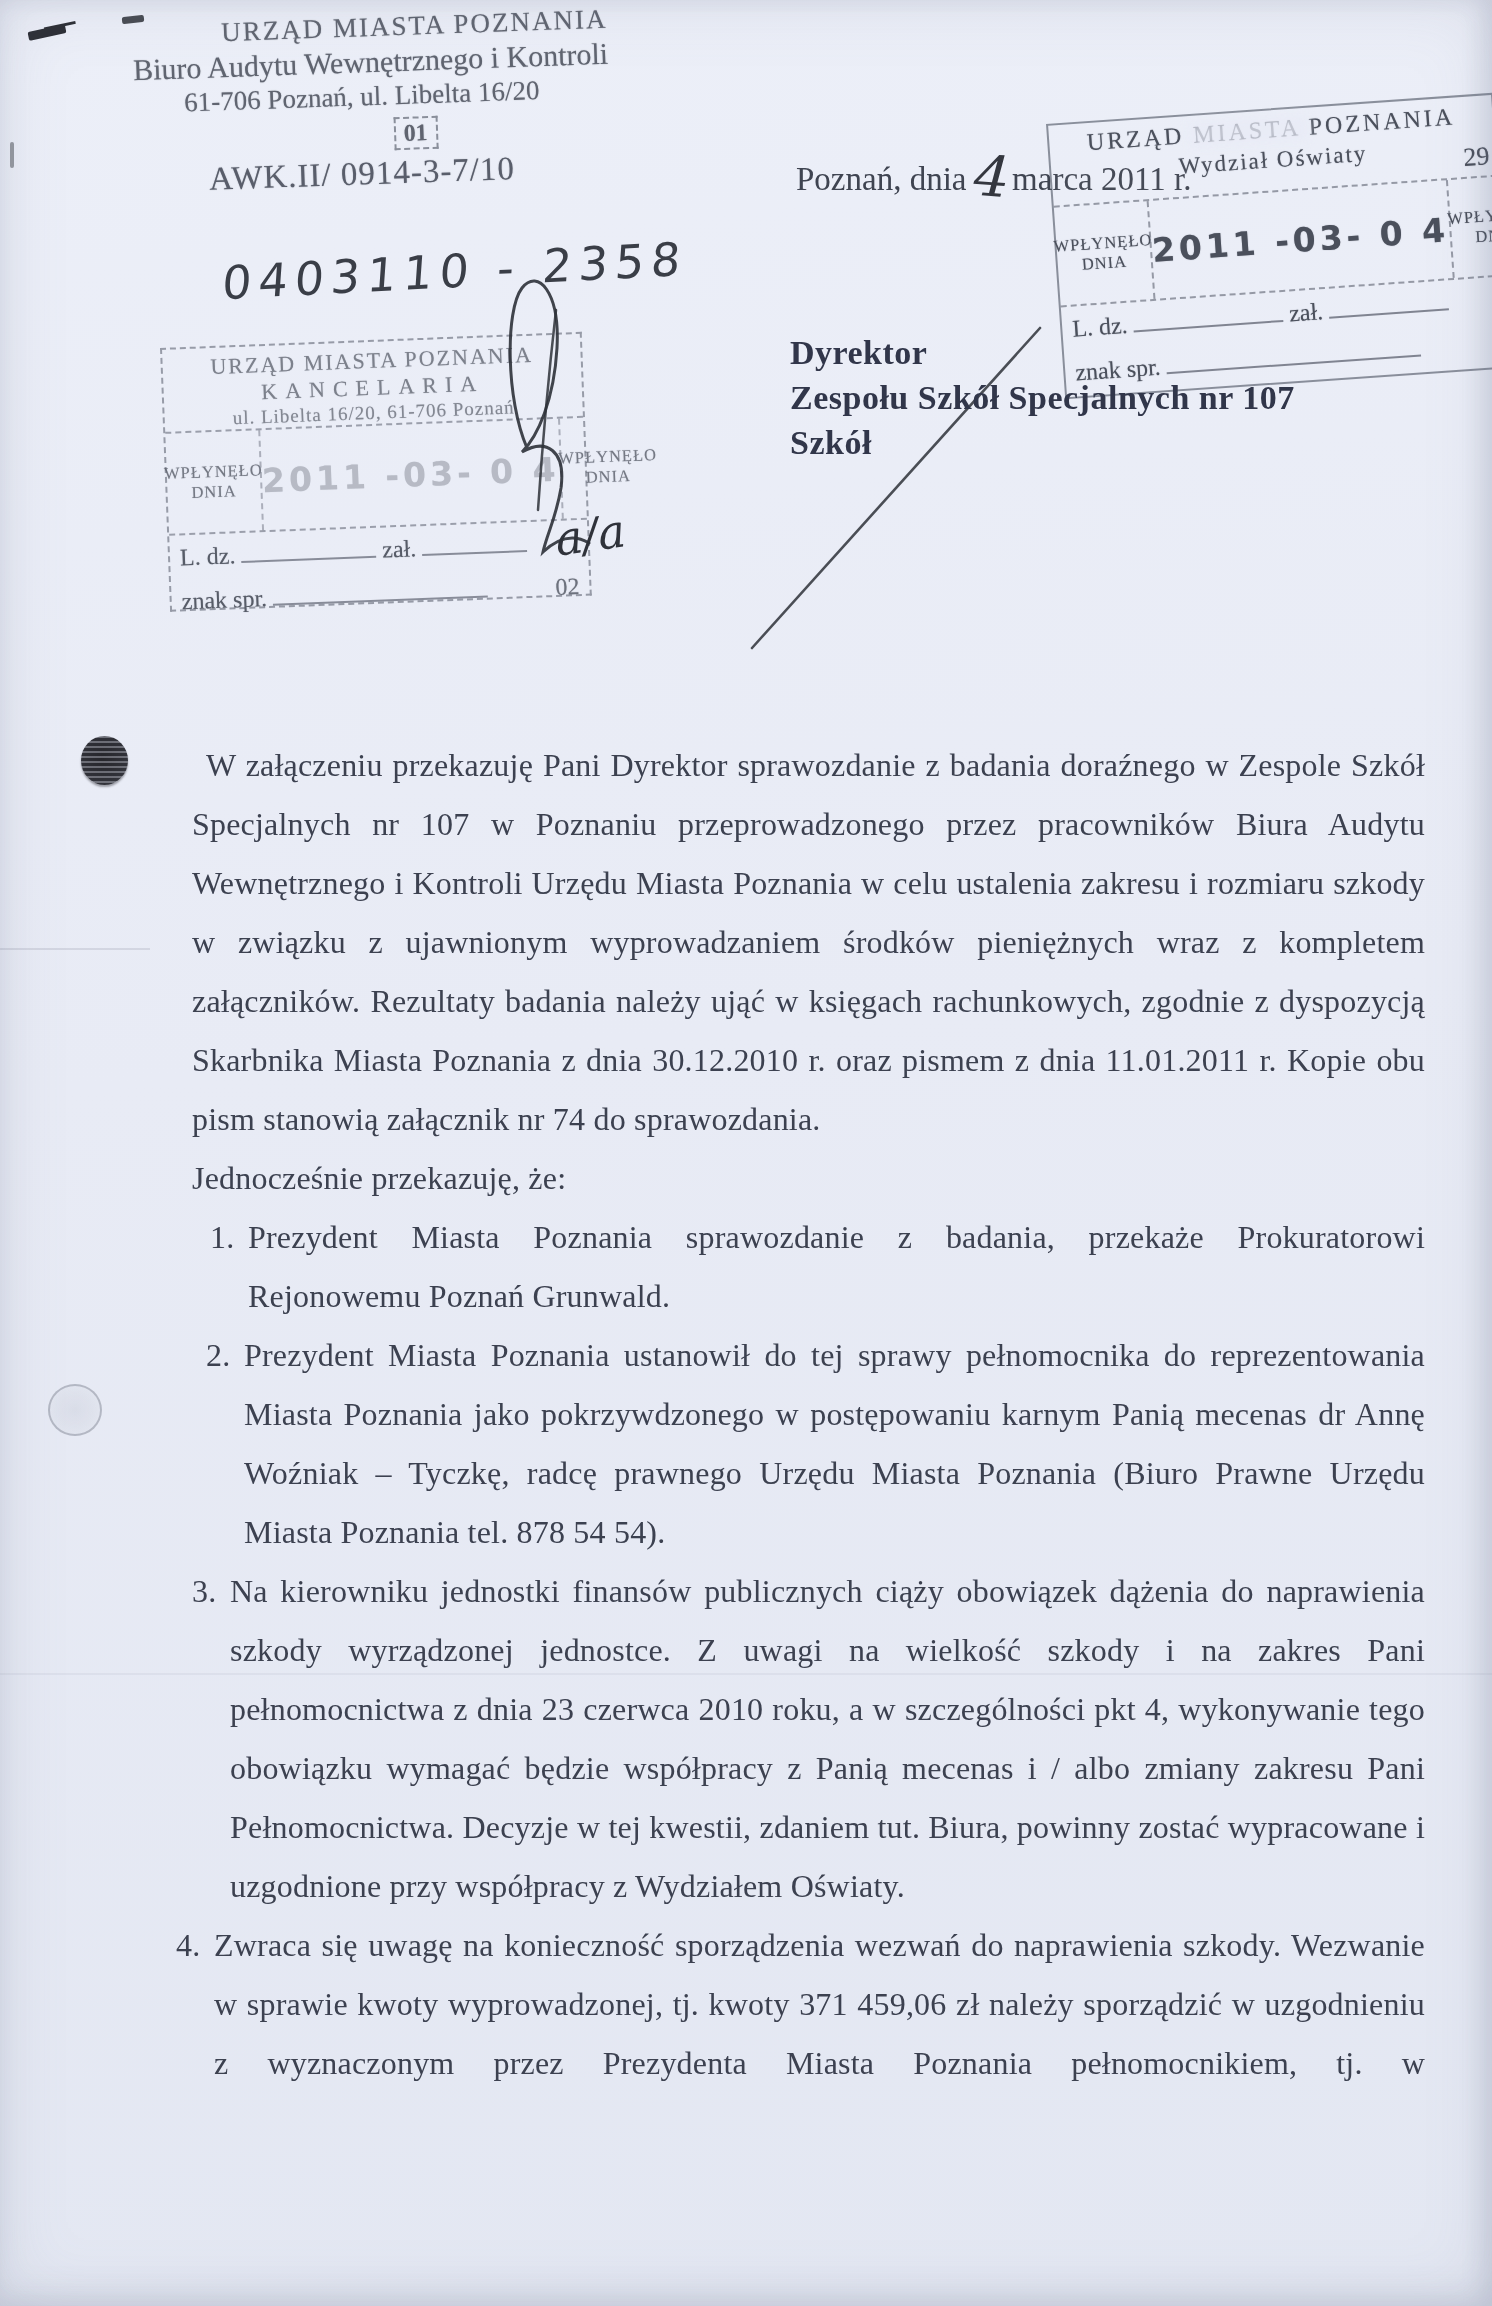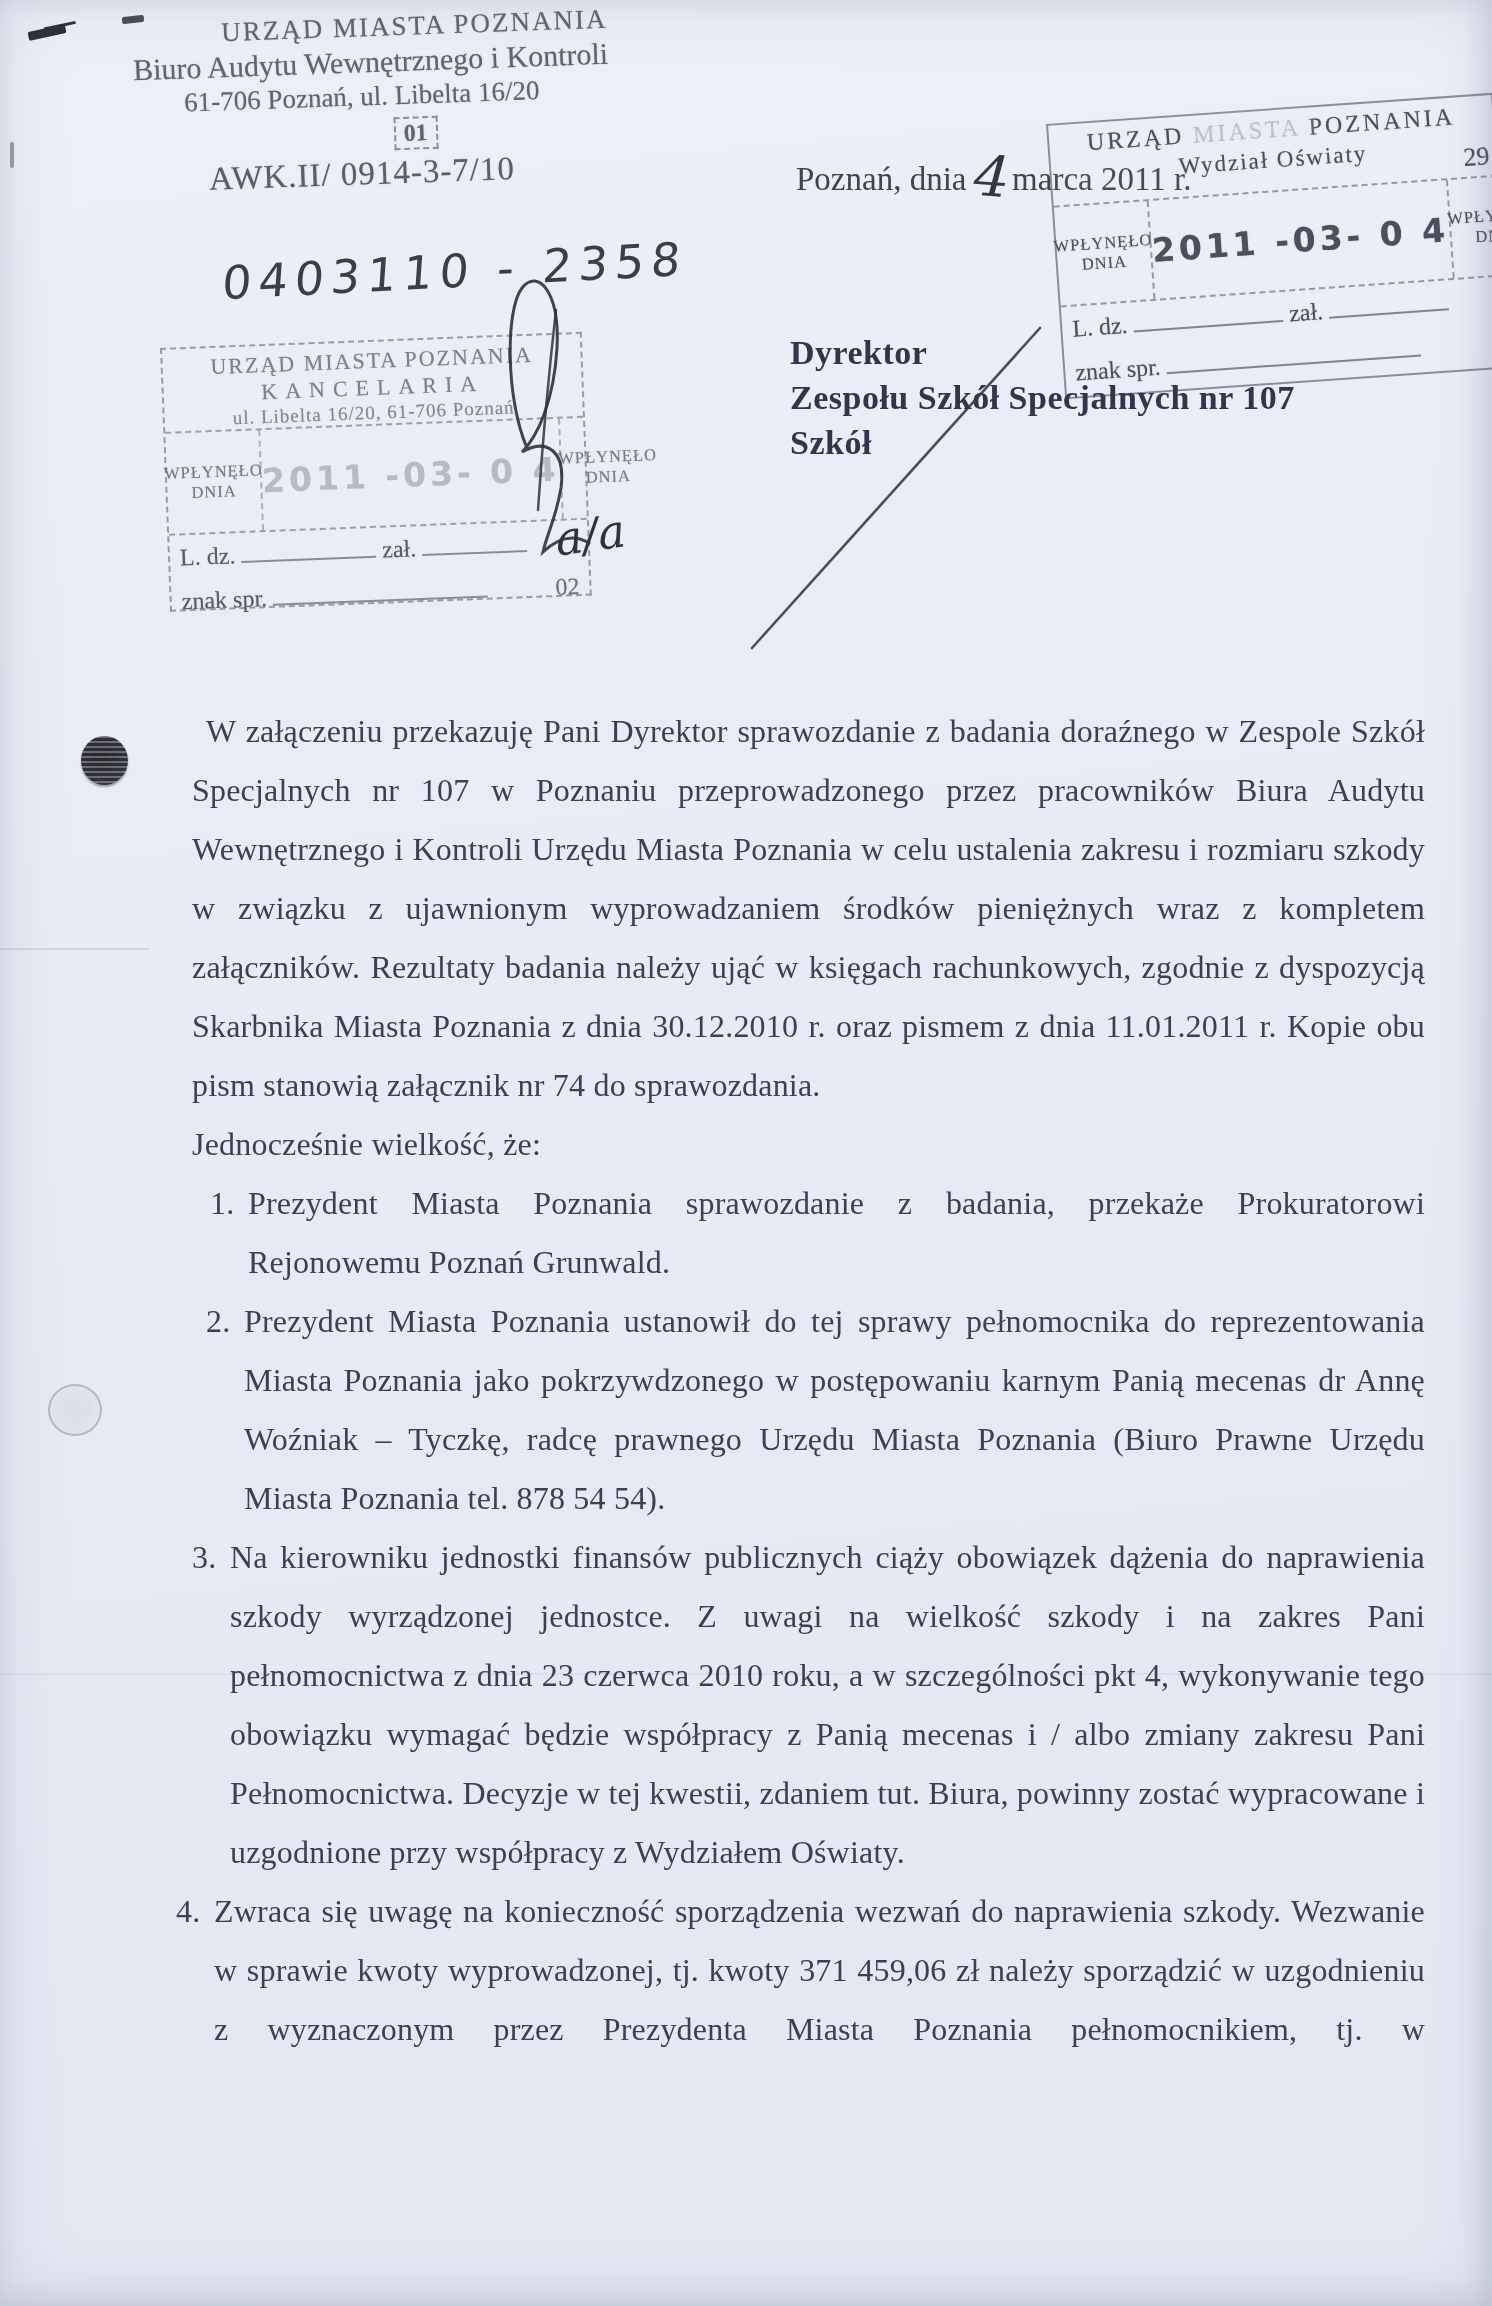"W załączeniu przekazuję Pani Dyrektor" .body-text { top: 702px -> 736px }
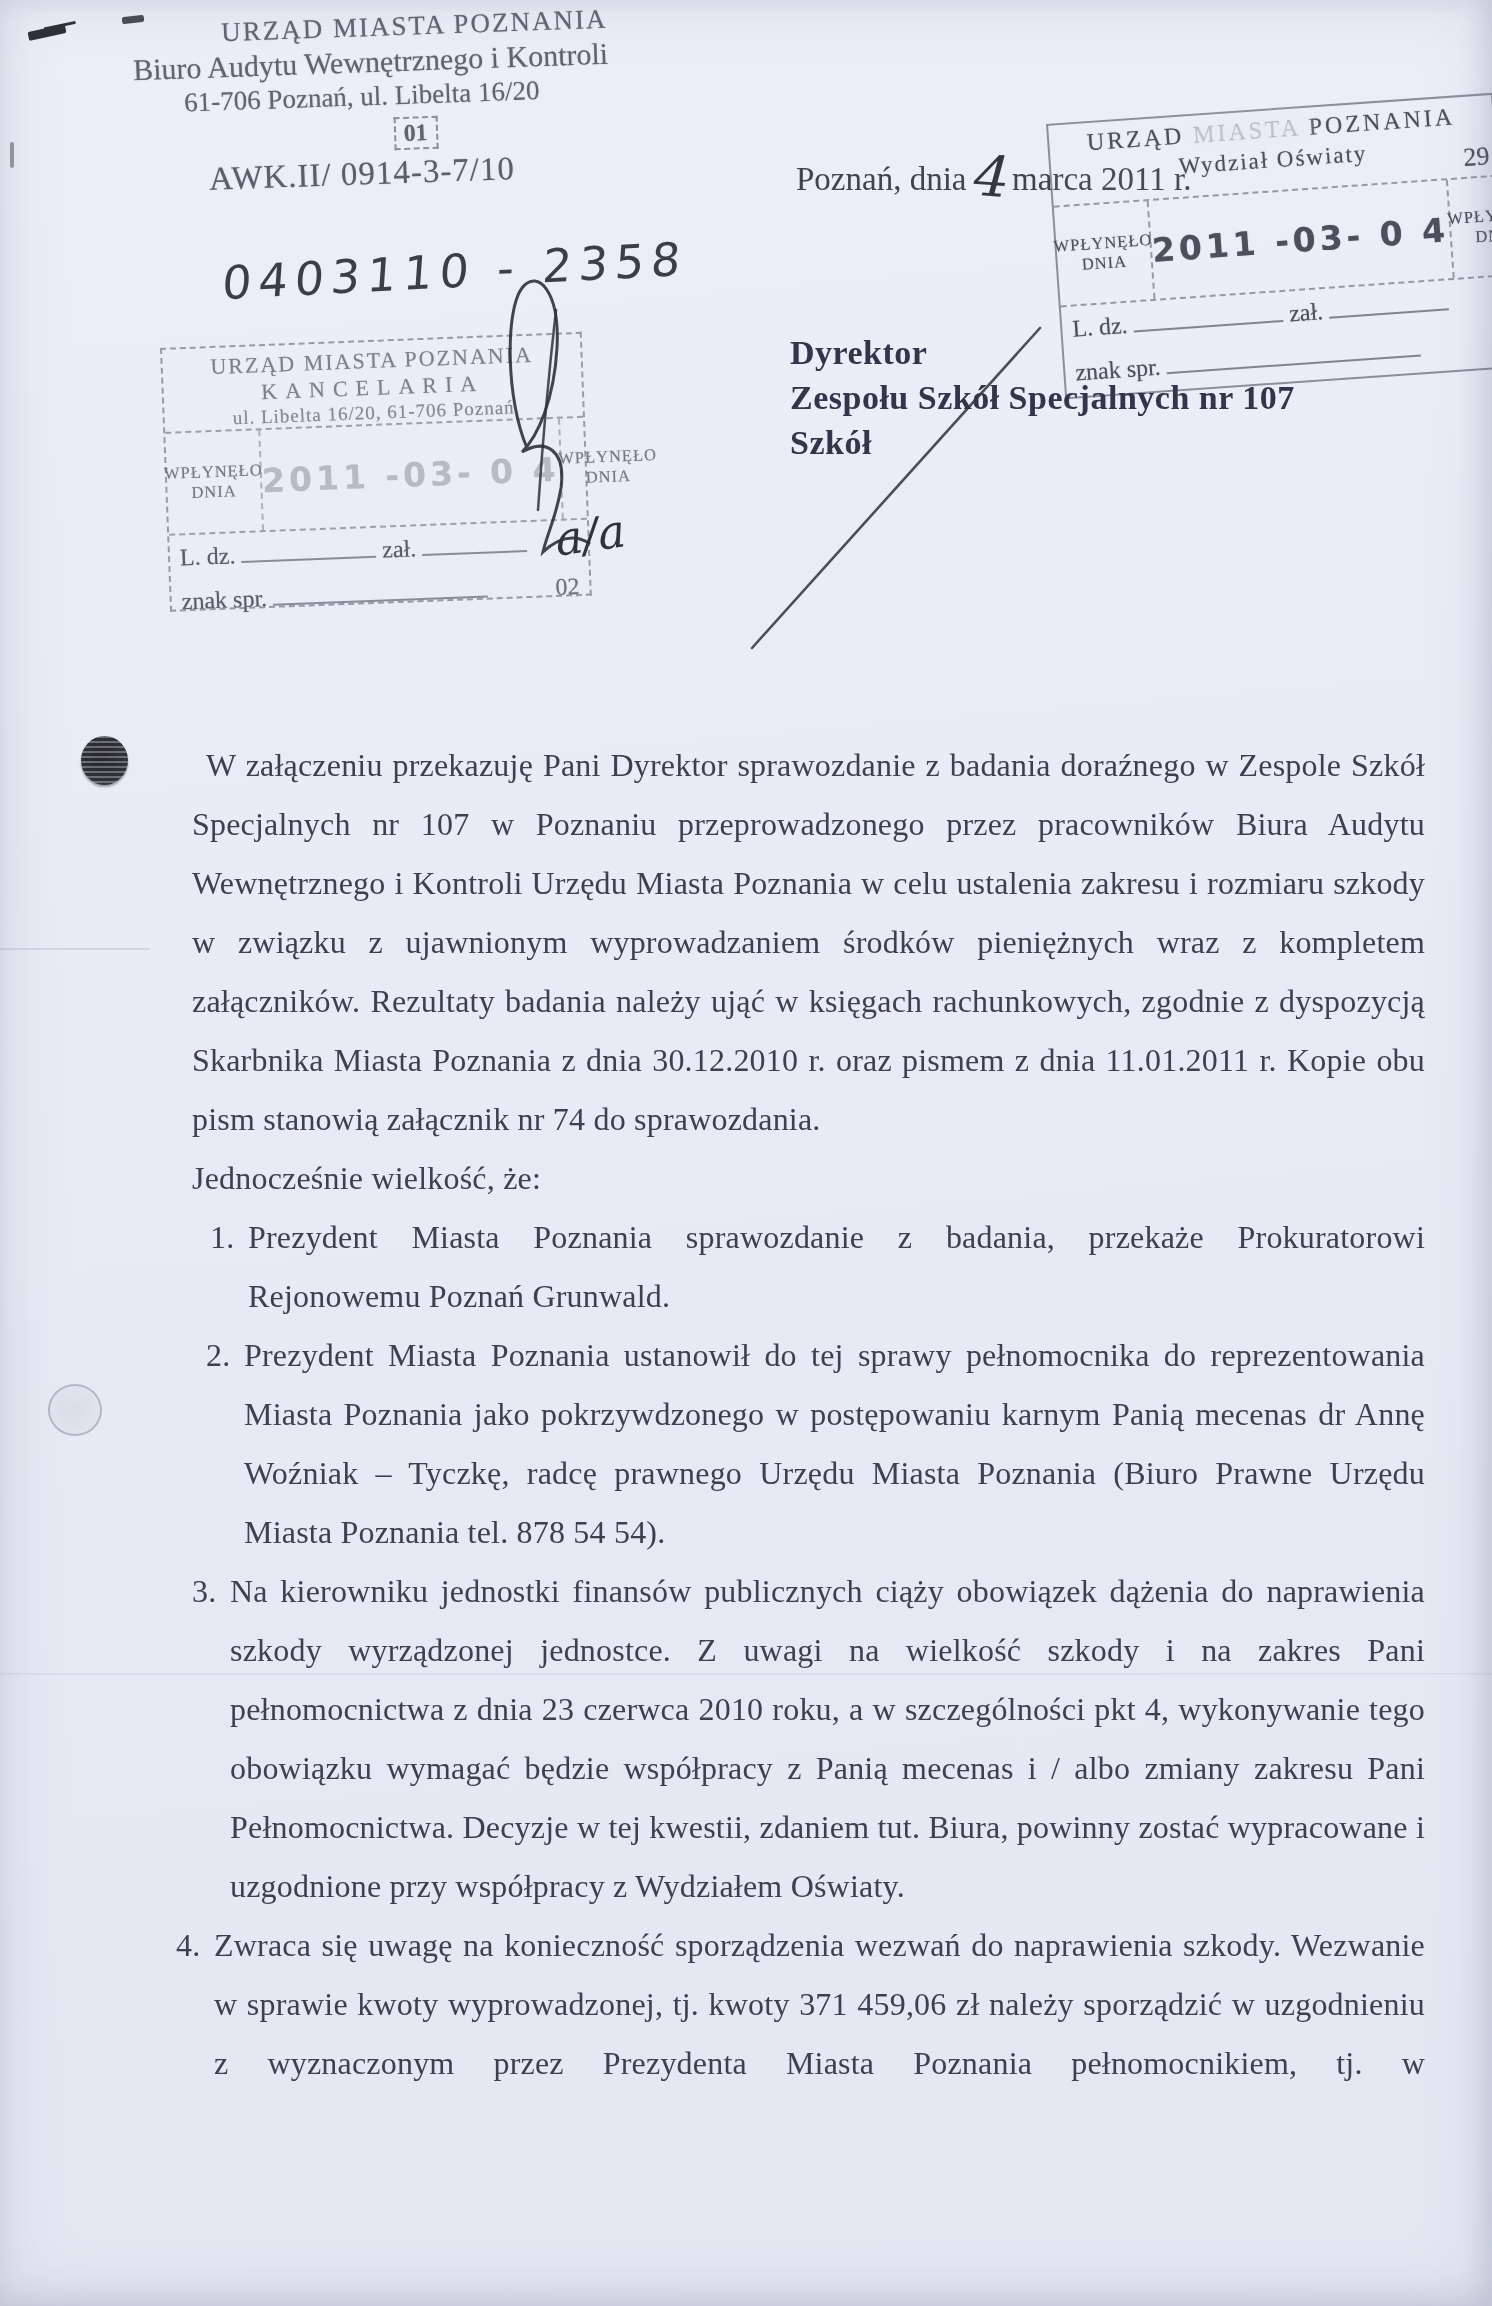"Jednocześnie wielkość, że:" div.p2 { text: wielkość -> przekazuję }
